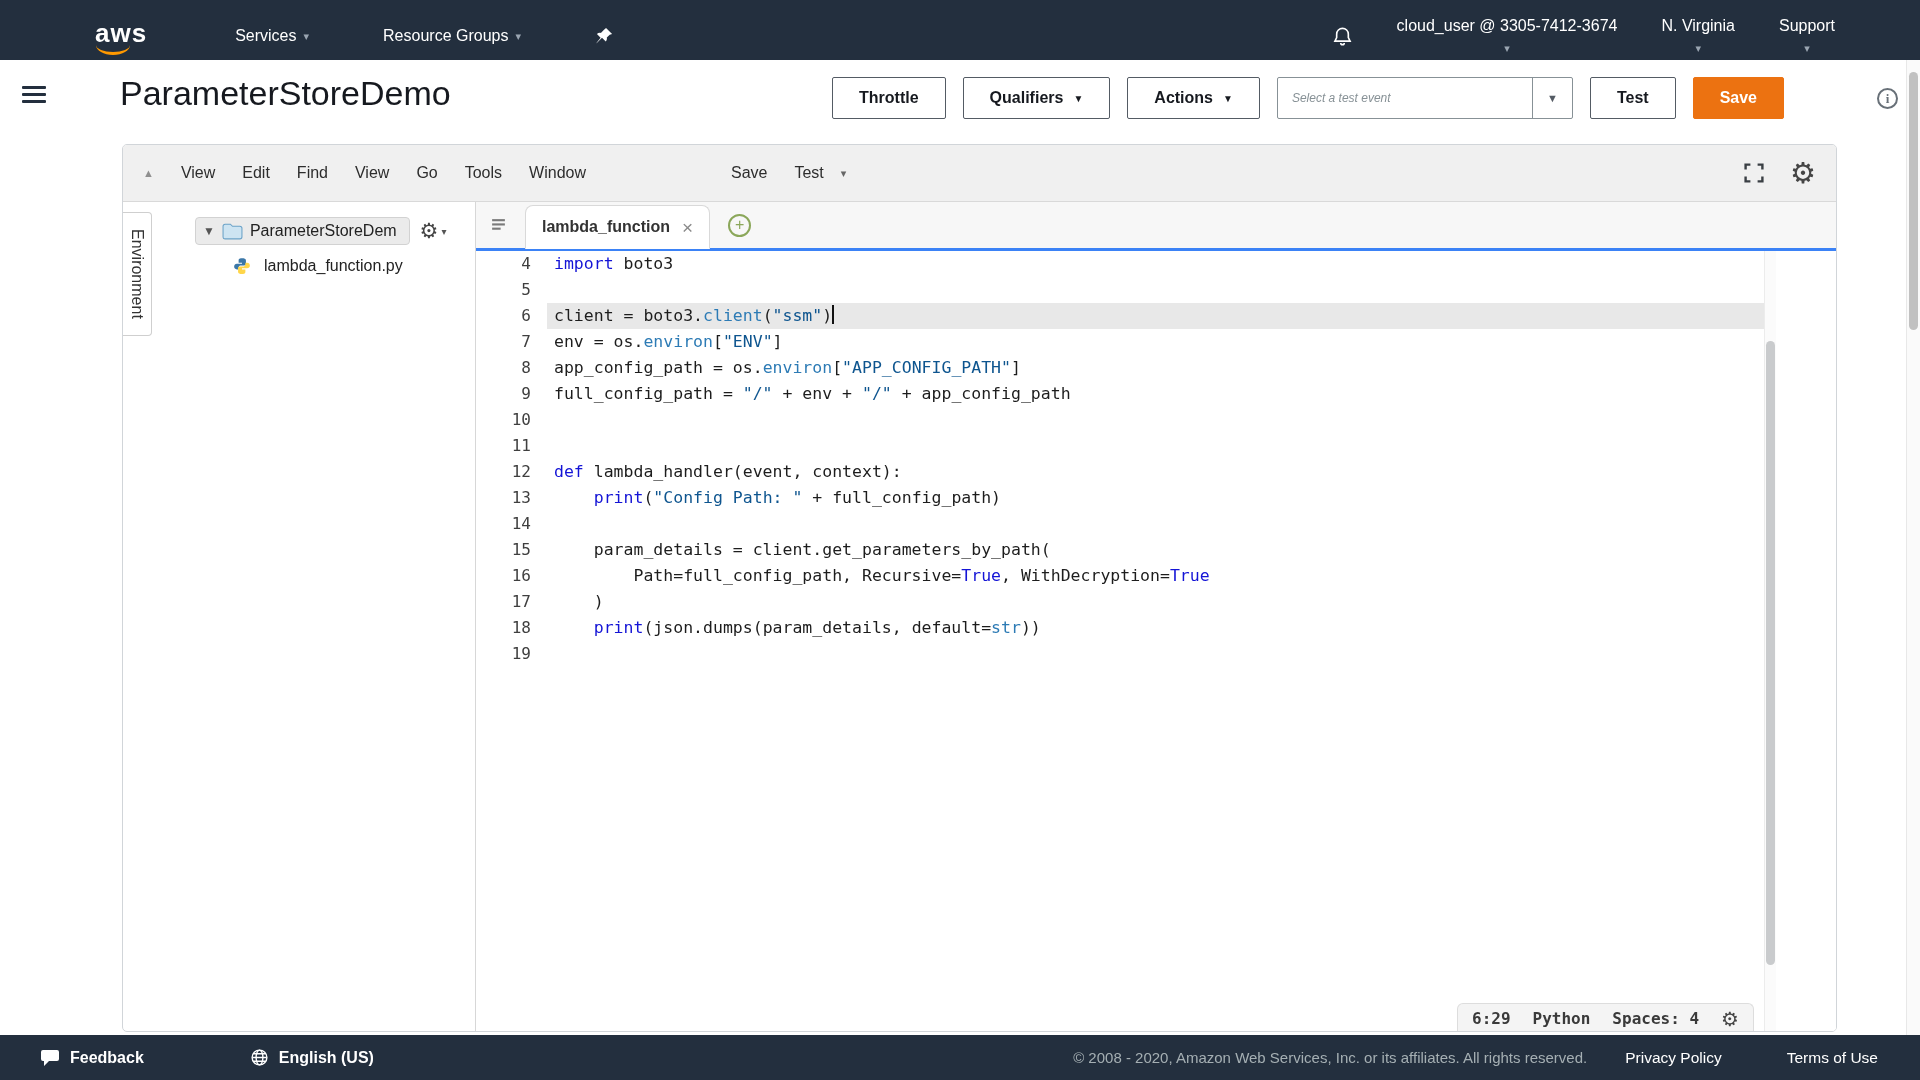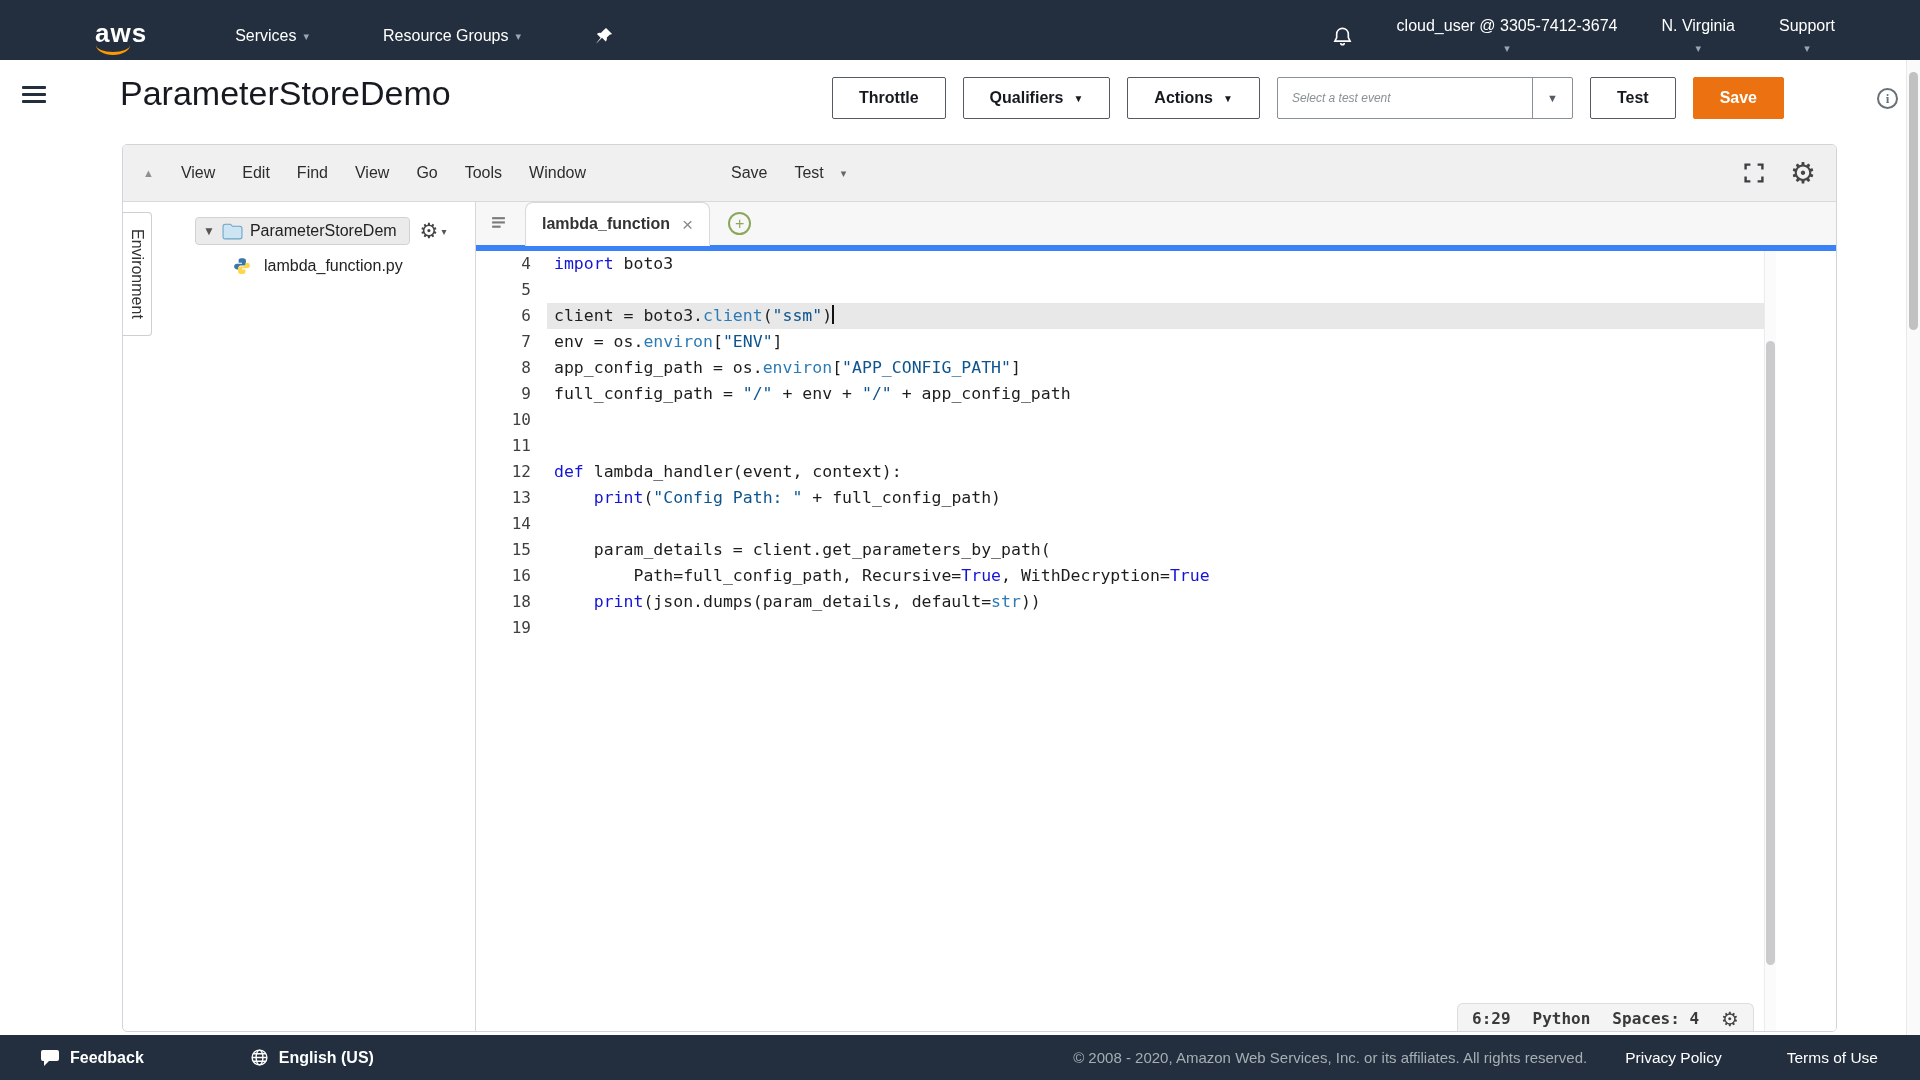"lambda_function" .tabstrip { border-bottom: 6px solid #3b82f6 -> 3px solid #3b82f6 }
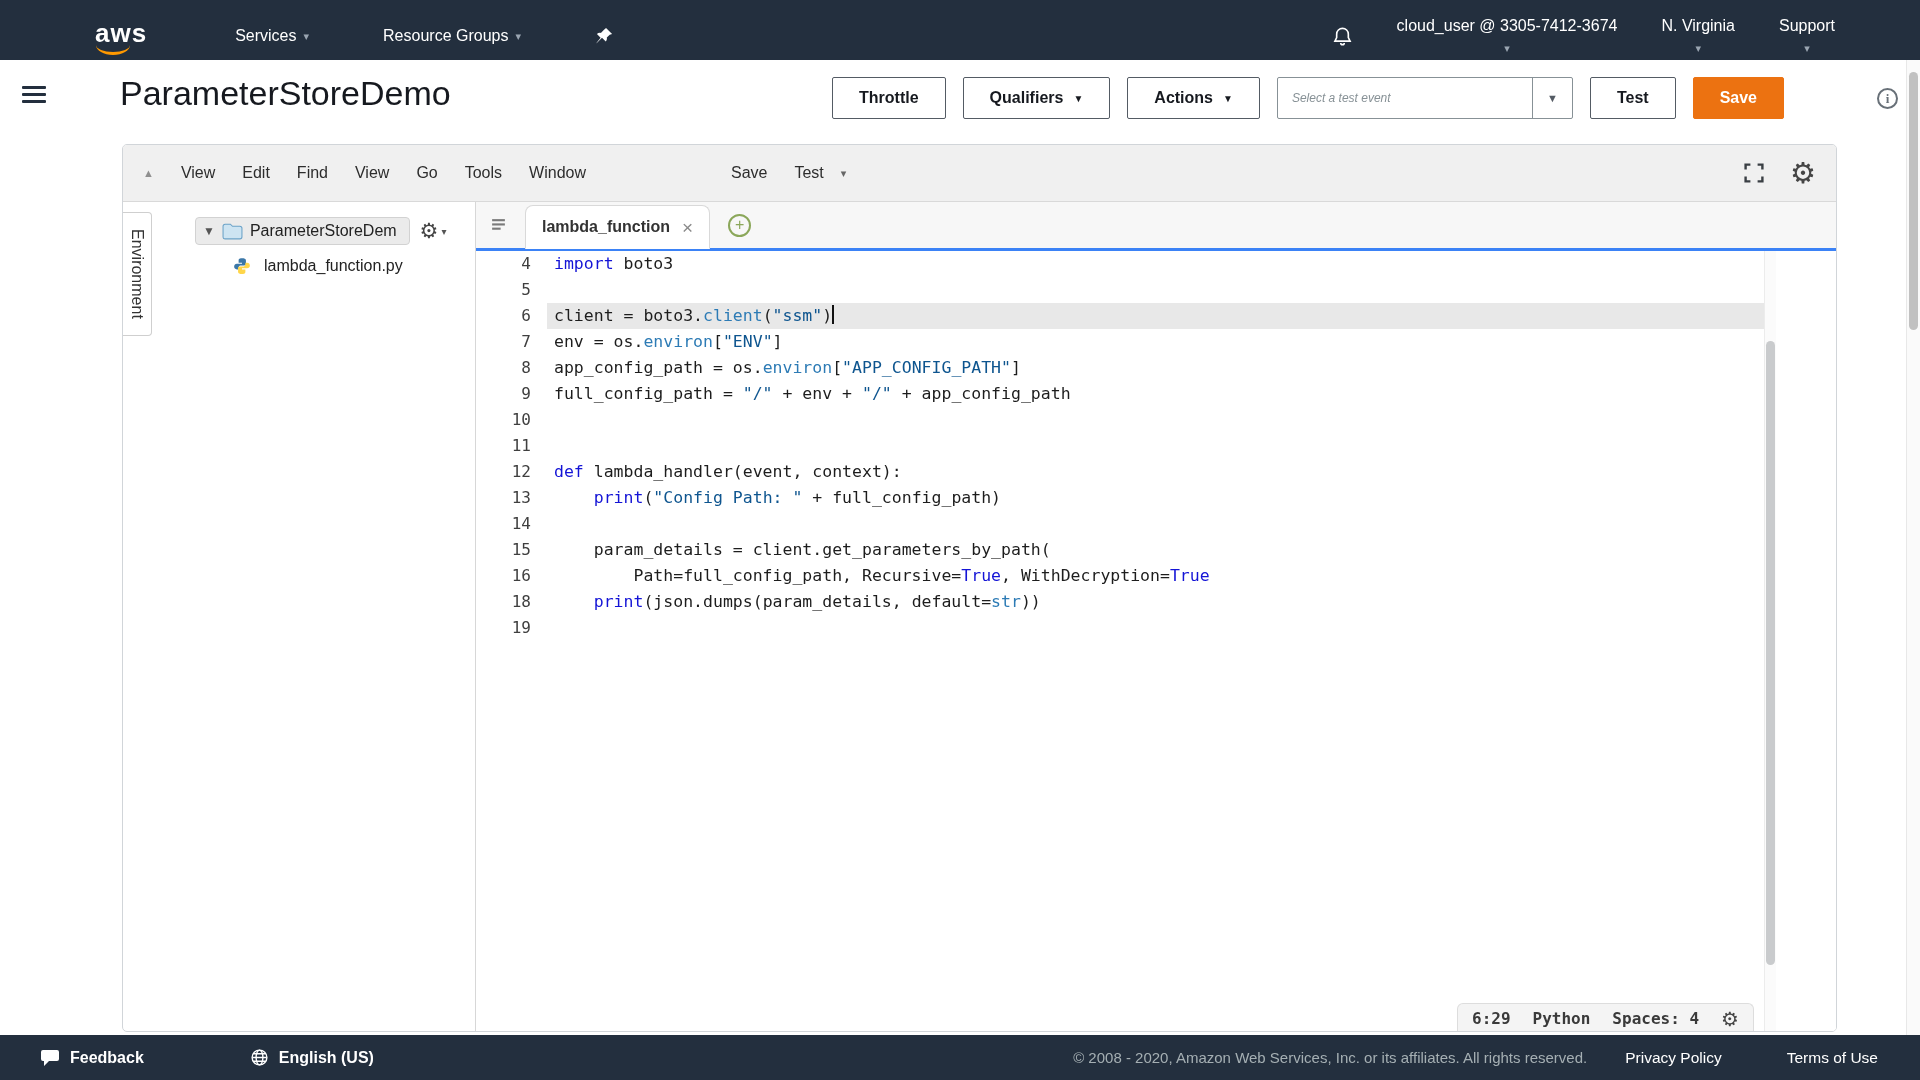"17" div.crow { html: none -> <div> <div>17</div> <div><span> )</span></div> </div> }
